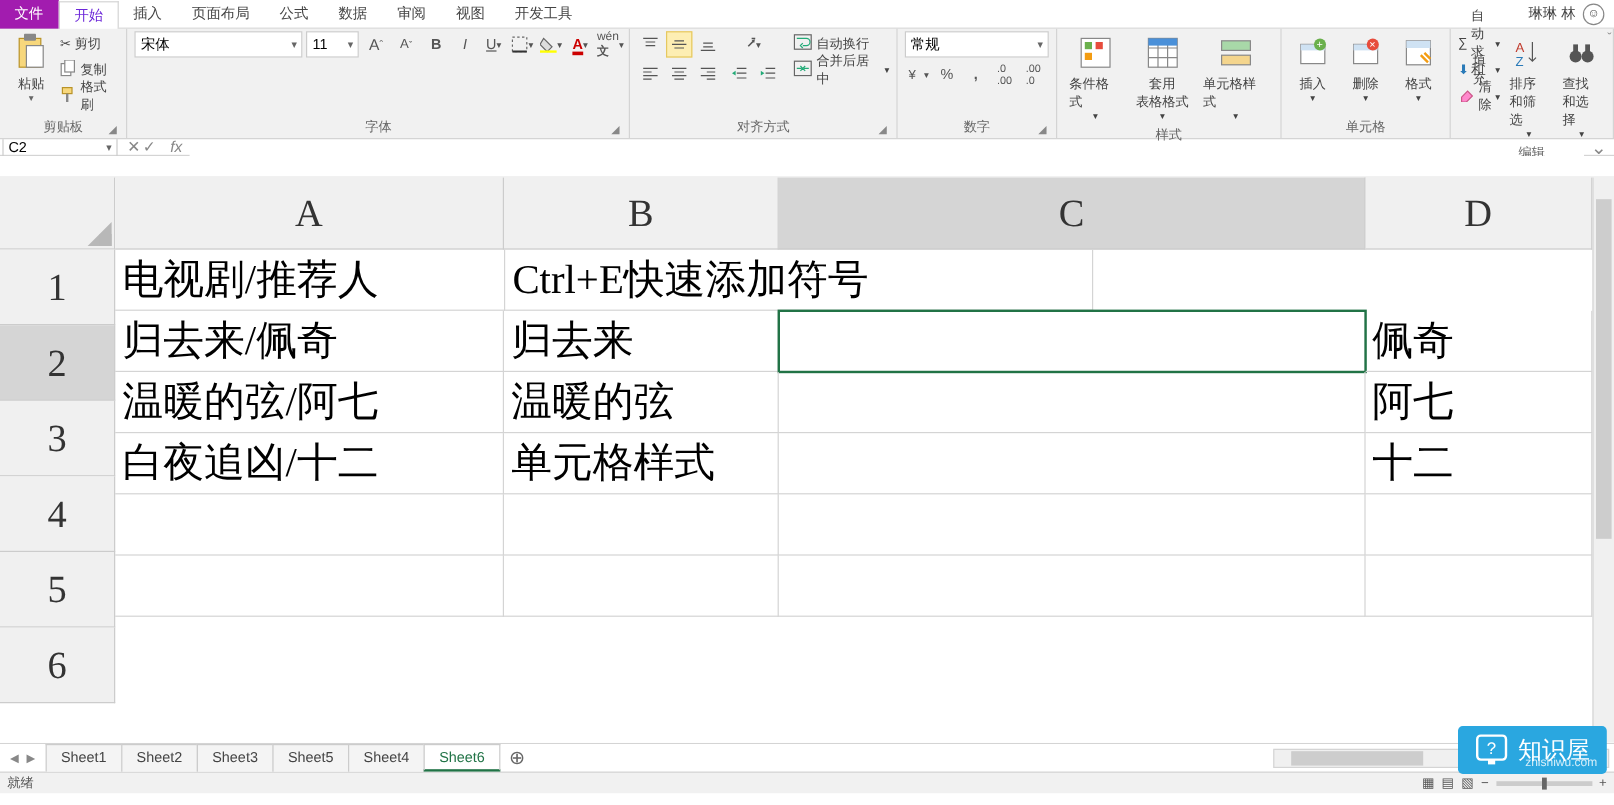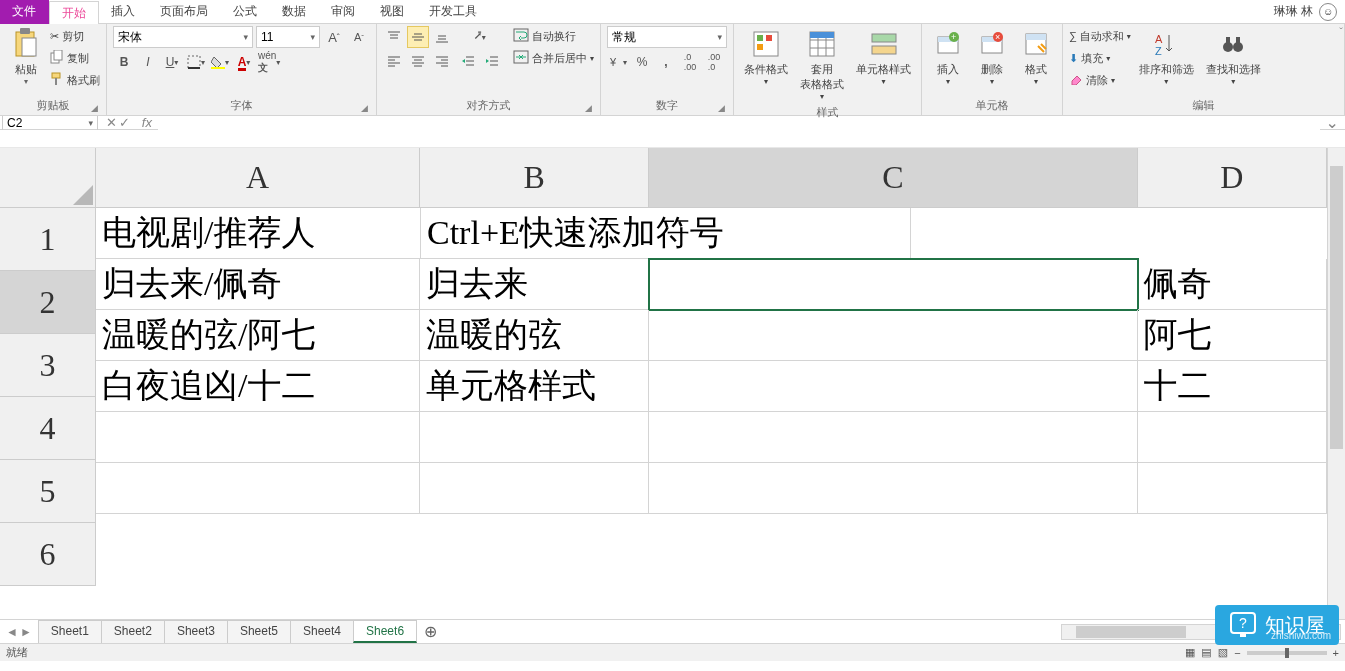"开始" .tab.active { color: #ec4899 -> #6d28d9 }
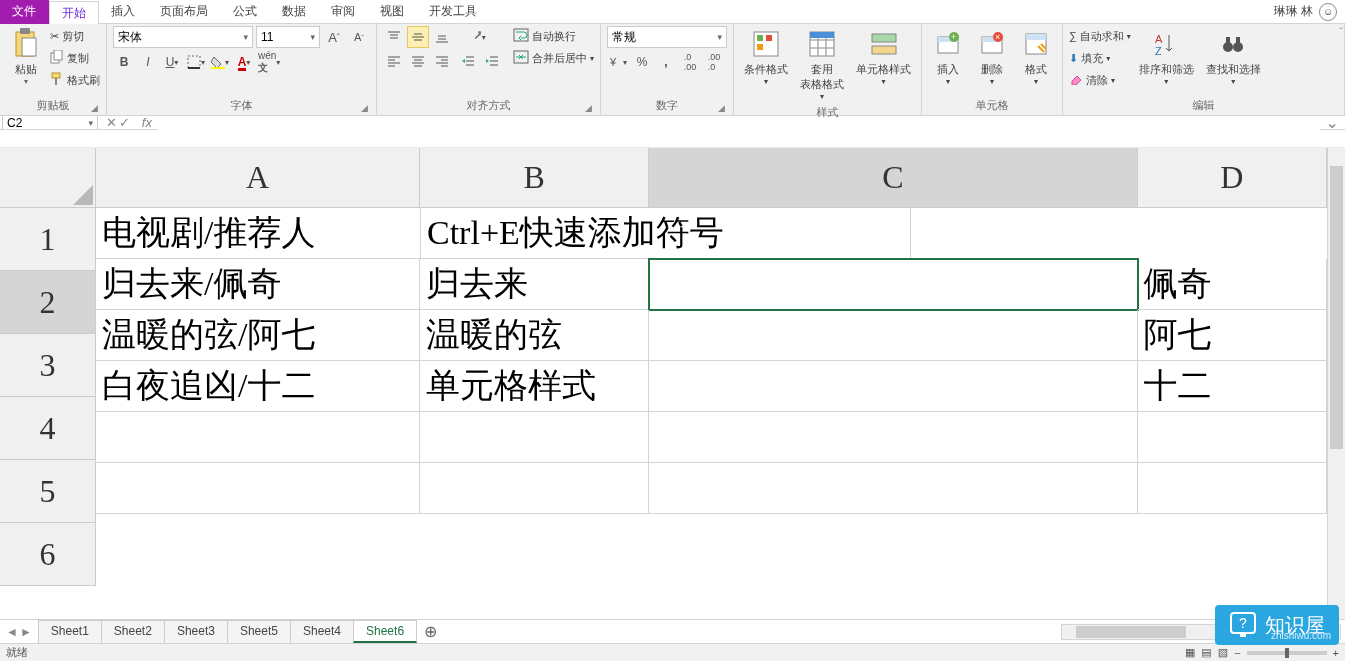"宋体" div.group-body { flex-direction: column -> none }
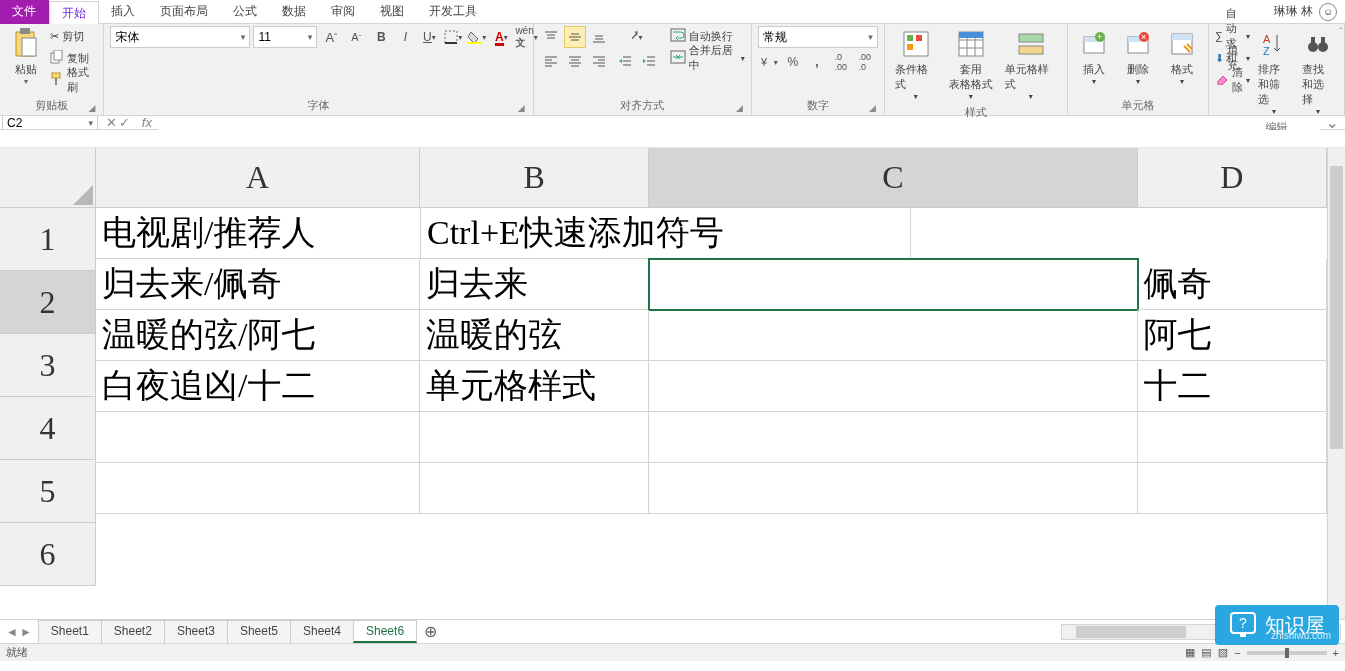"11" div.combo { width: 64px -> 44px }
